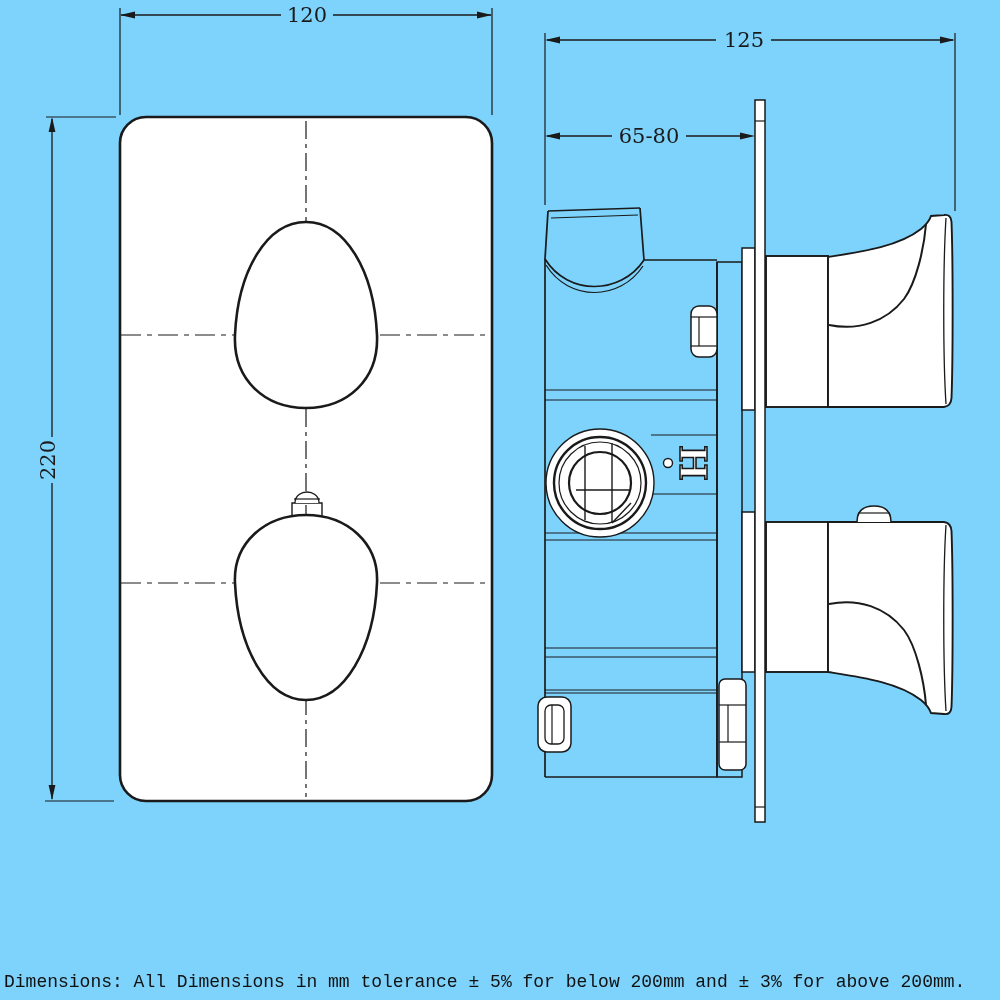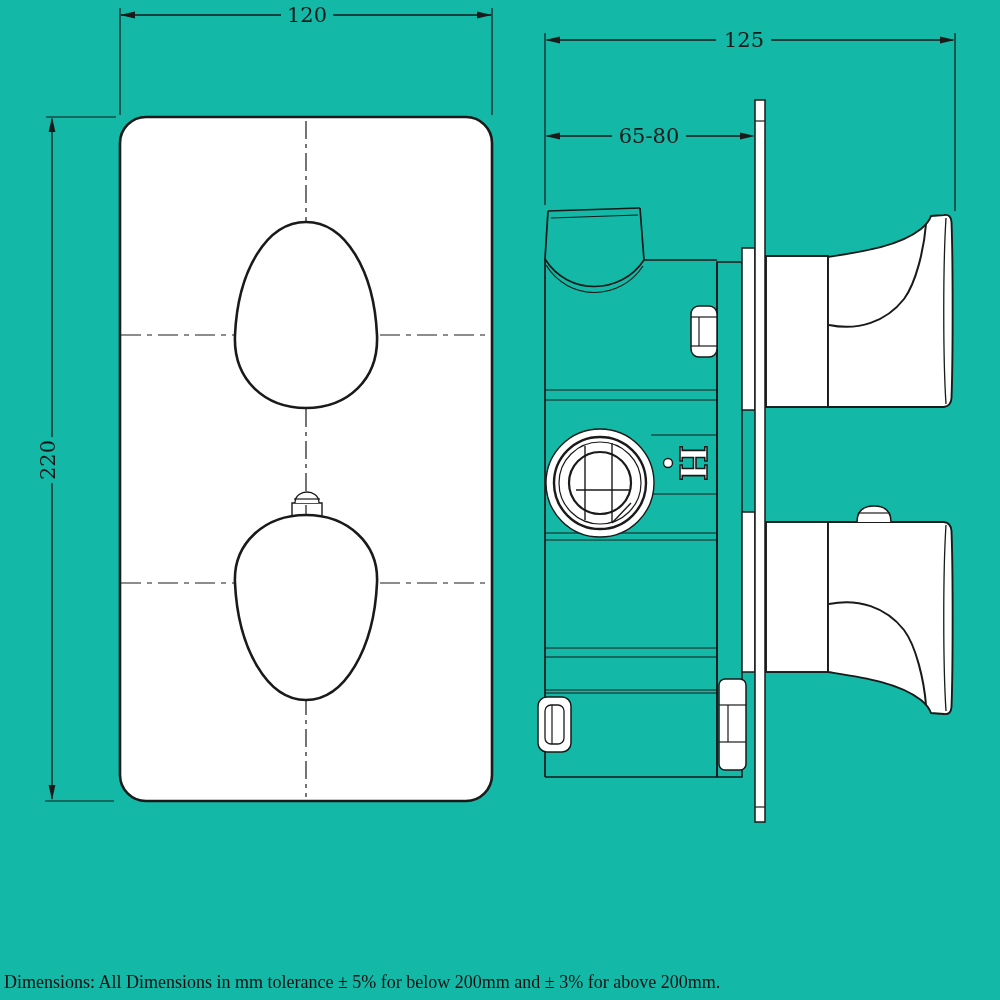"120" .canvas { background: #14b8a6 -> #7dd3fc }
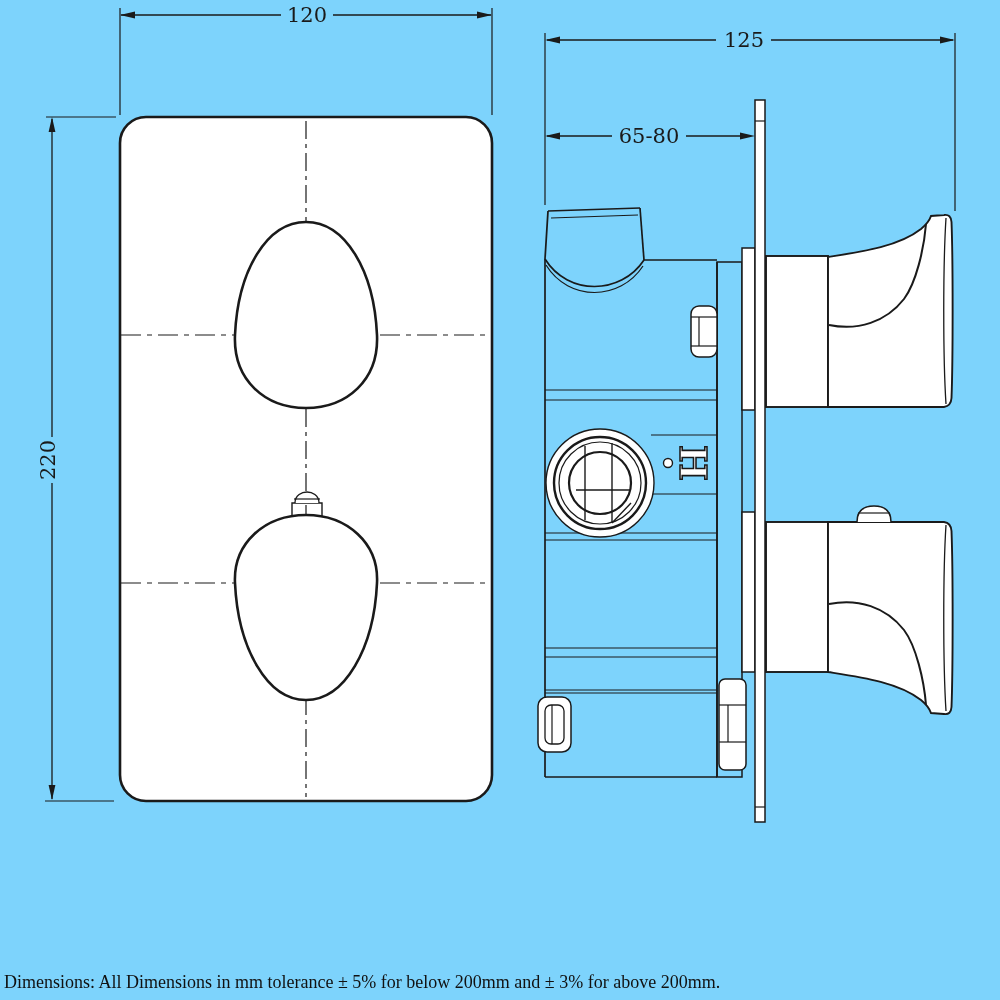"Dimensions: All Dimensions in mm" .footnote { font-family: Liberation Serif, serif -> Liberation Mono, monospace }
